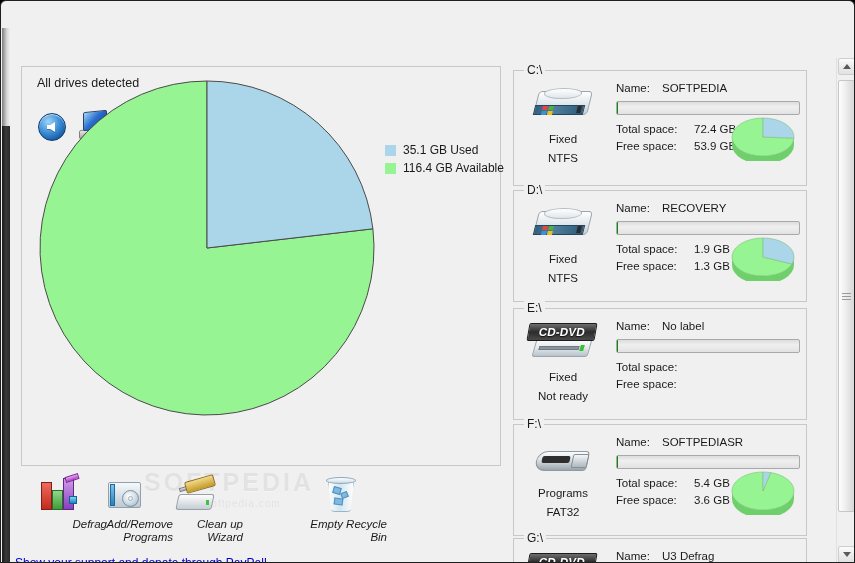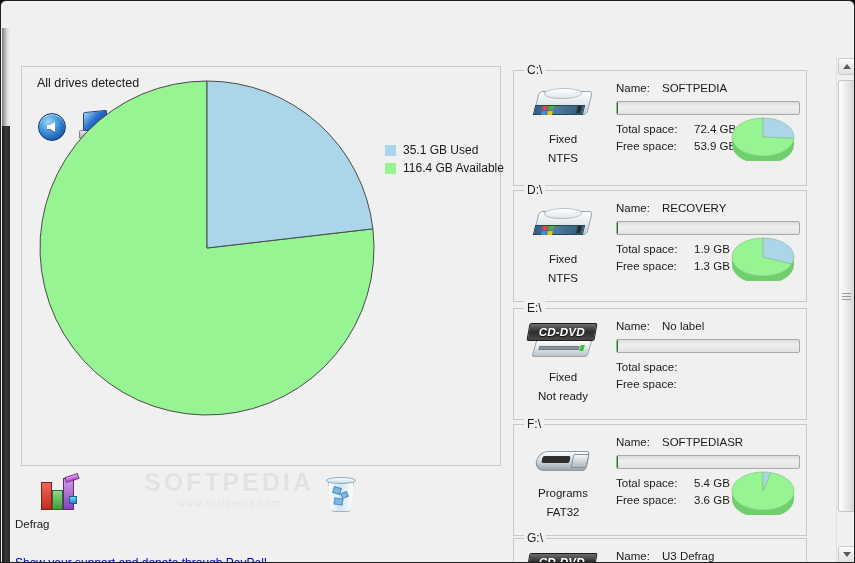"Defrag" .tool { font-style: none -> italic; text-align: left -> right }
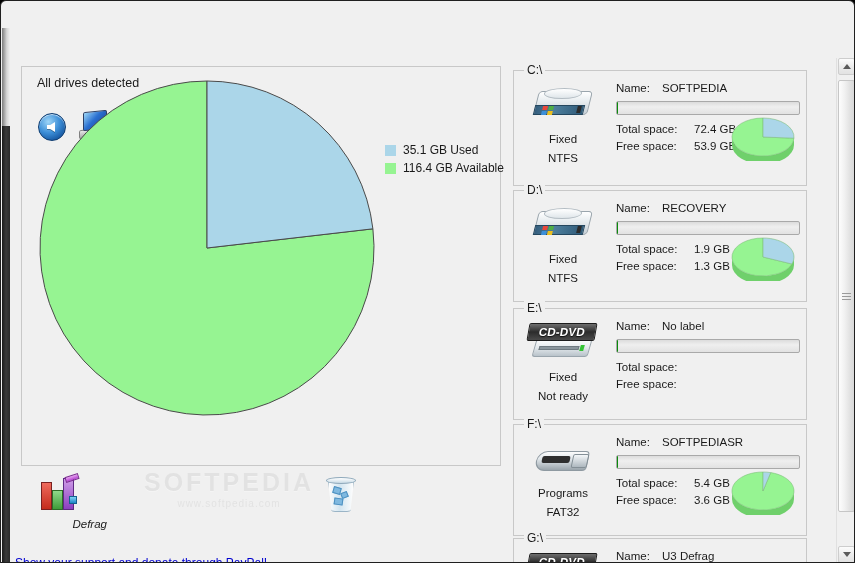"Add/Remove" div.tool { html: none -> <div> <div> <span></span> <span></span> <span></span> <span></span> </div> <div> <span>Add/Remove</span><br><span>Programs</span> </div> </div> }
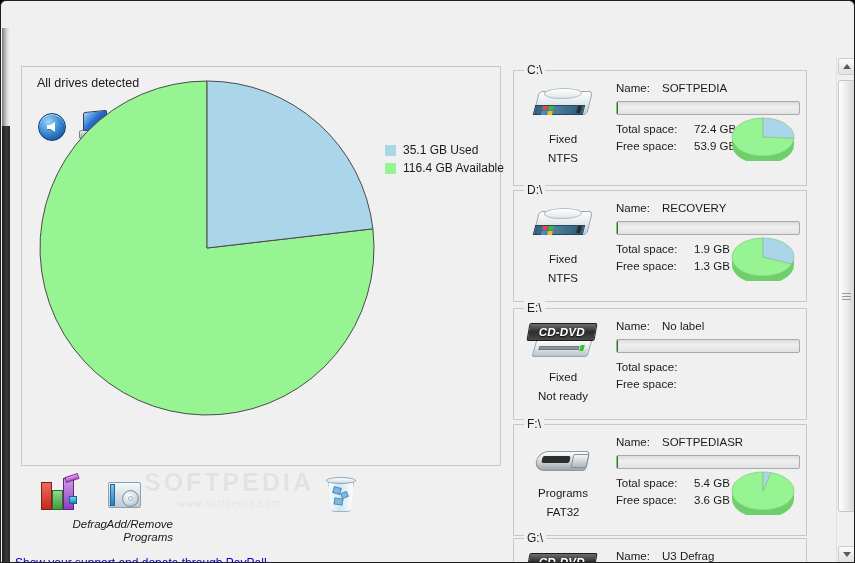"Clean up" div.tool { html: none -> <div> <div> <span></span> <span></span> <span></span> <span></span> </div> <div> <span>Clean up</span><br><span>Wizard</span> </div> </div> }
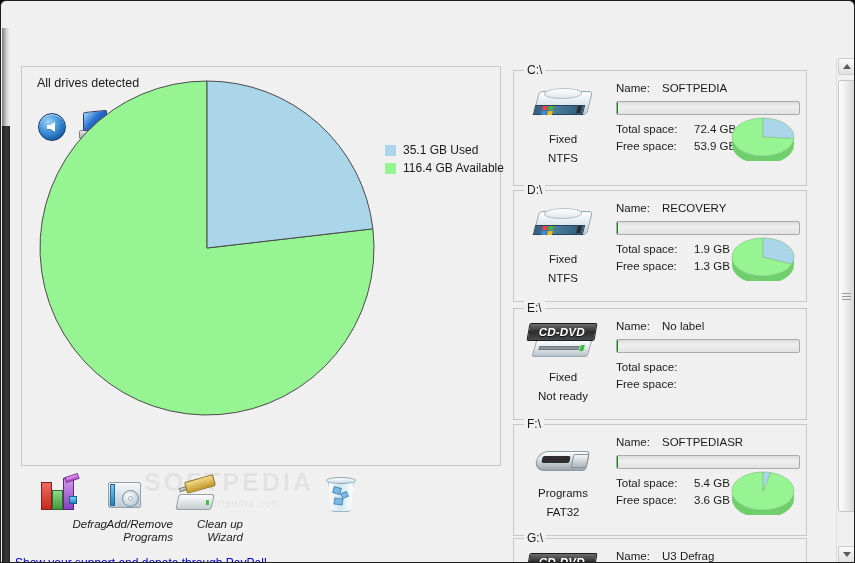"Empty Recycle" div.tlabel { html: none -> <div> <span>Empty Recycle</span><br><span>Bin</span> </div> }
